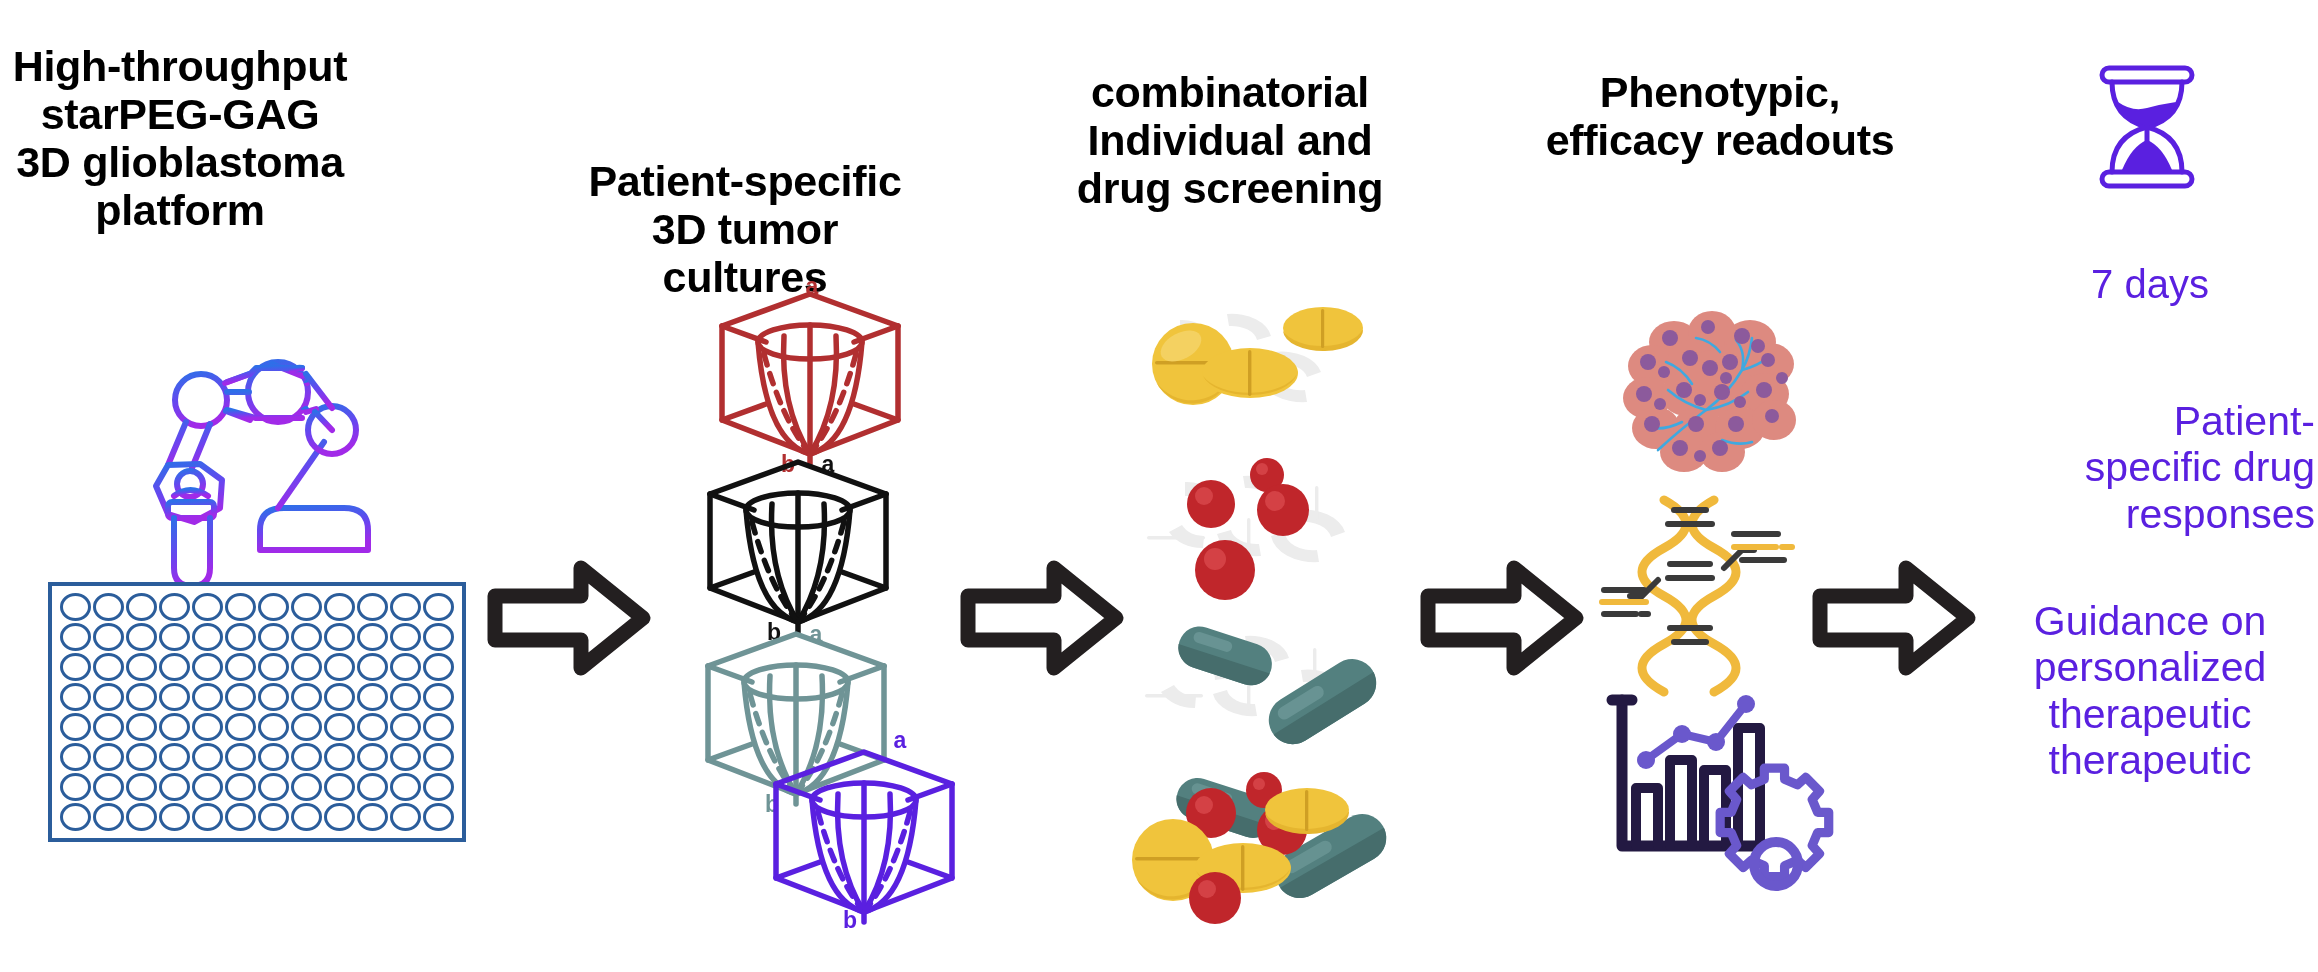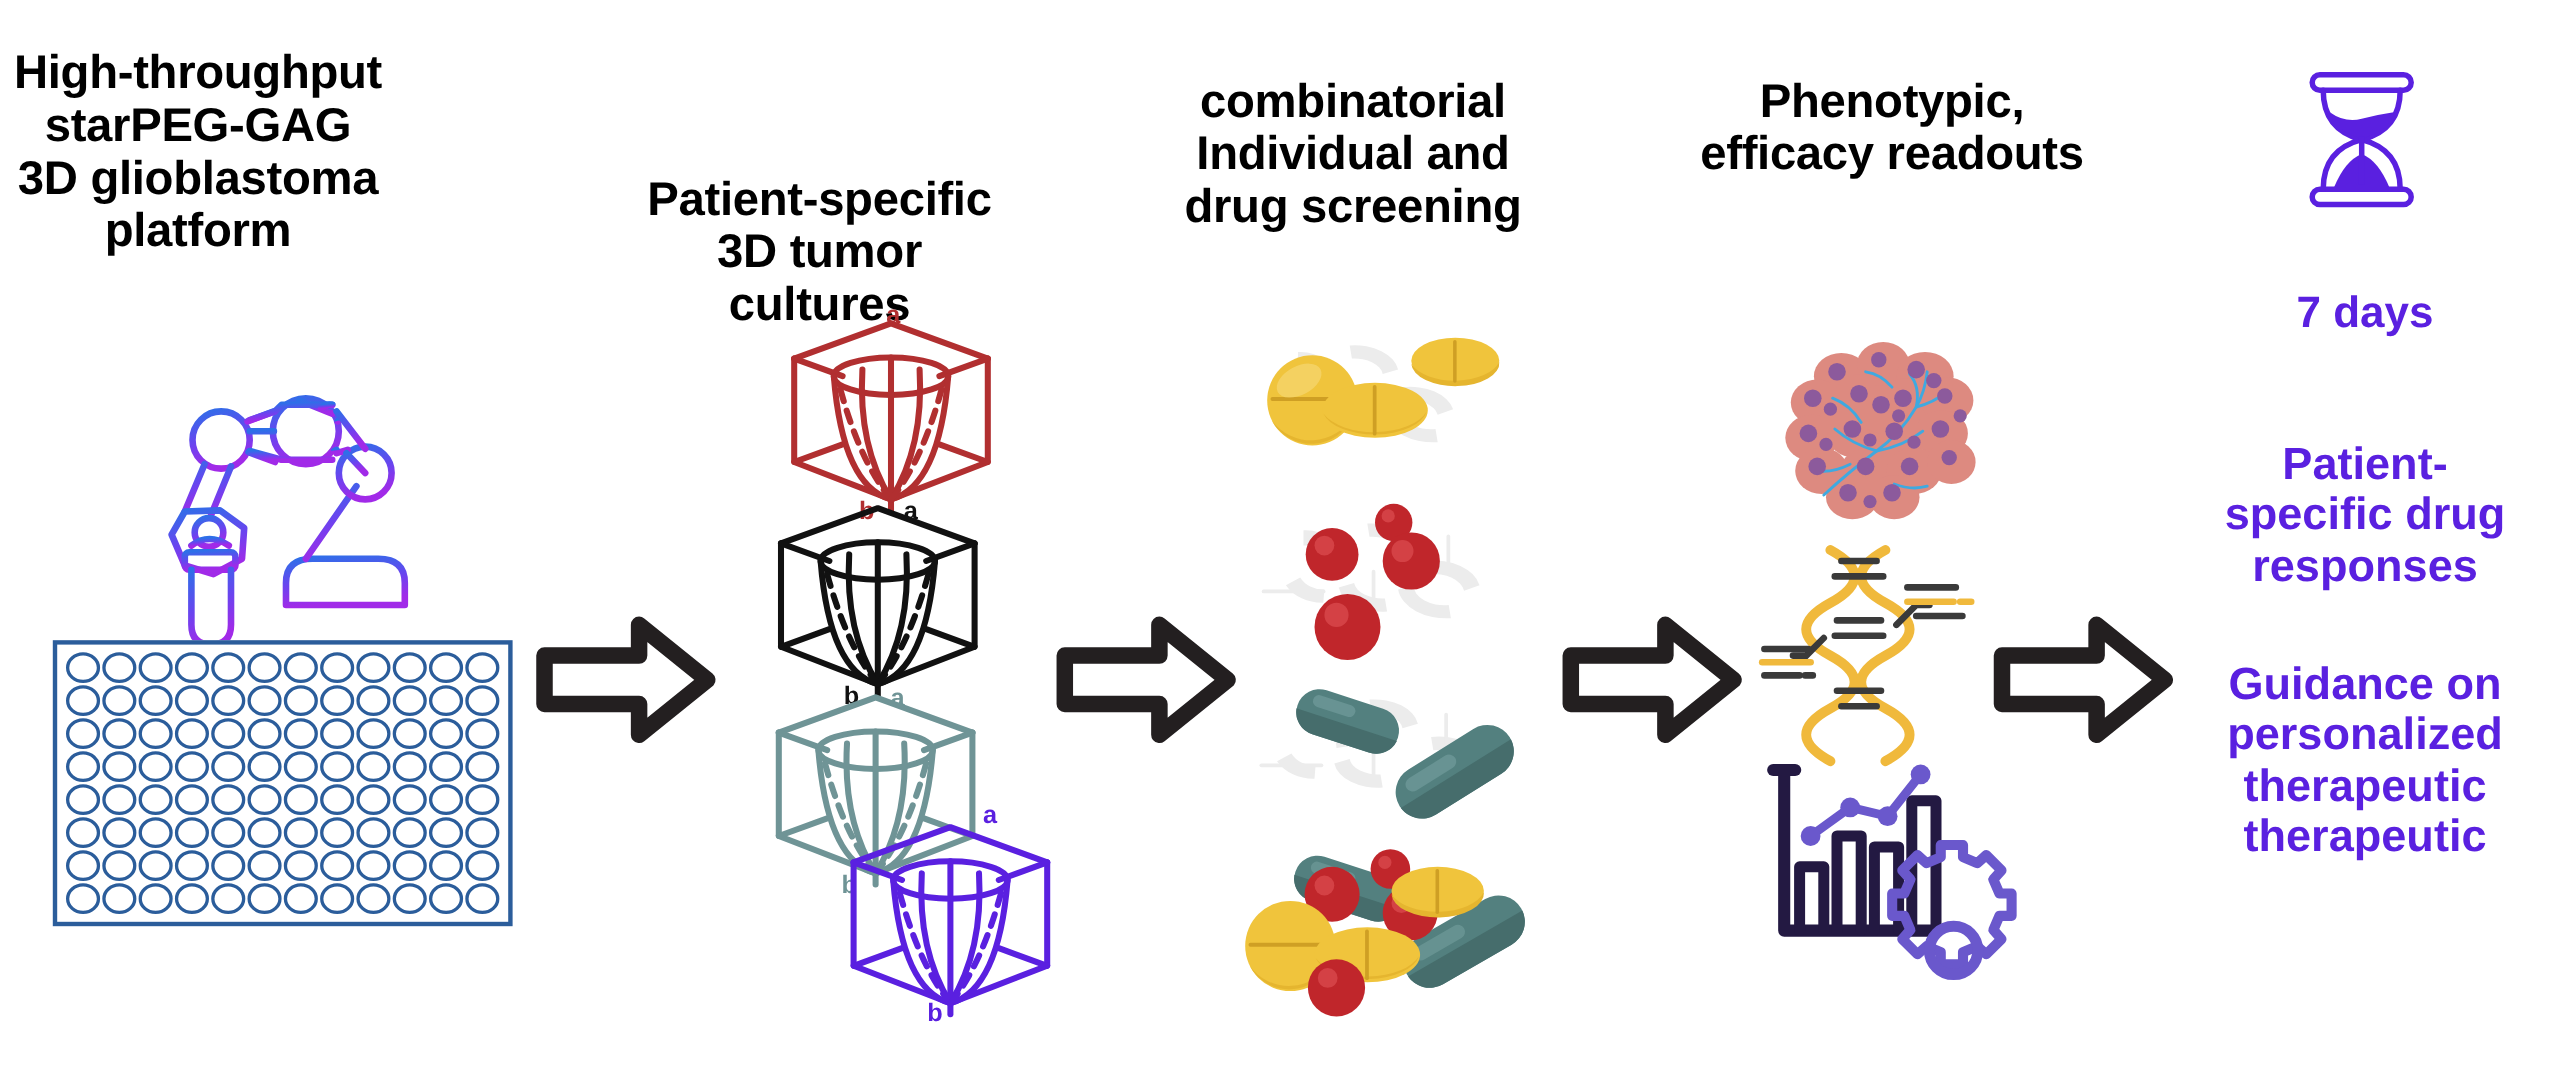"7 days" .purple-text { font-weight: 700 -> 400 }
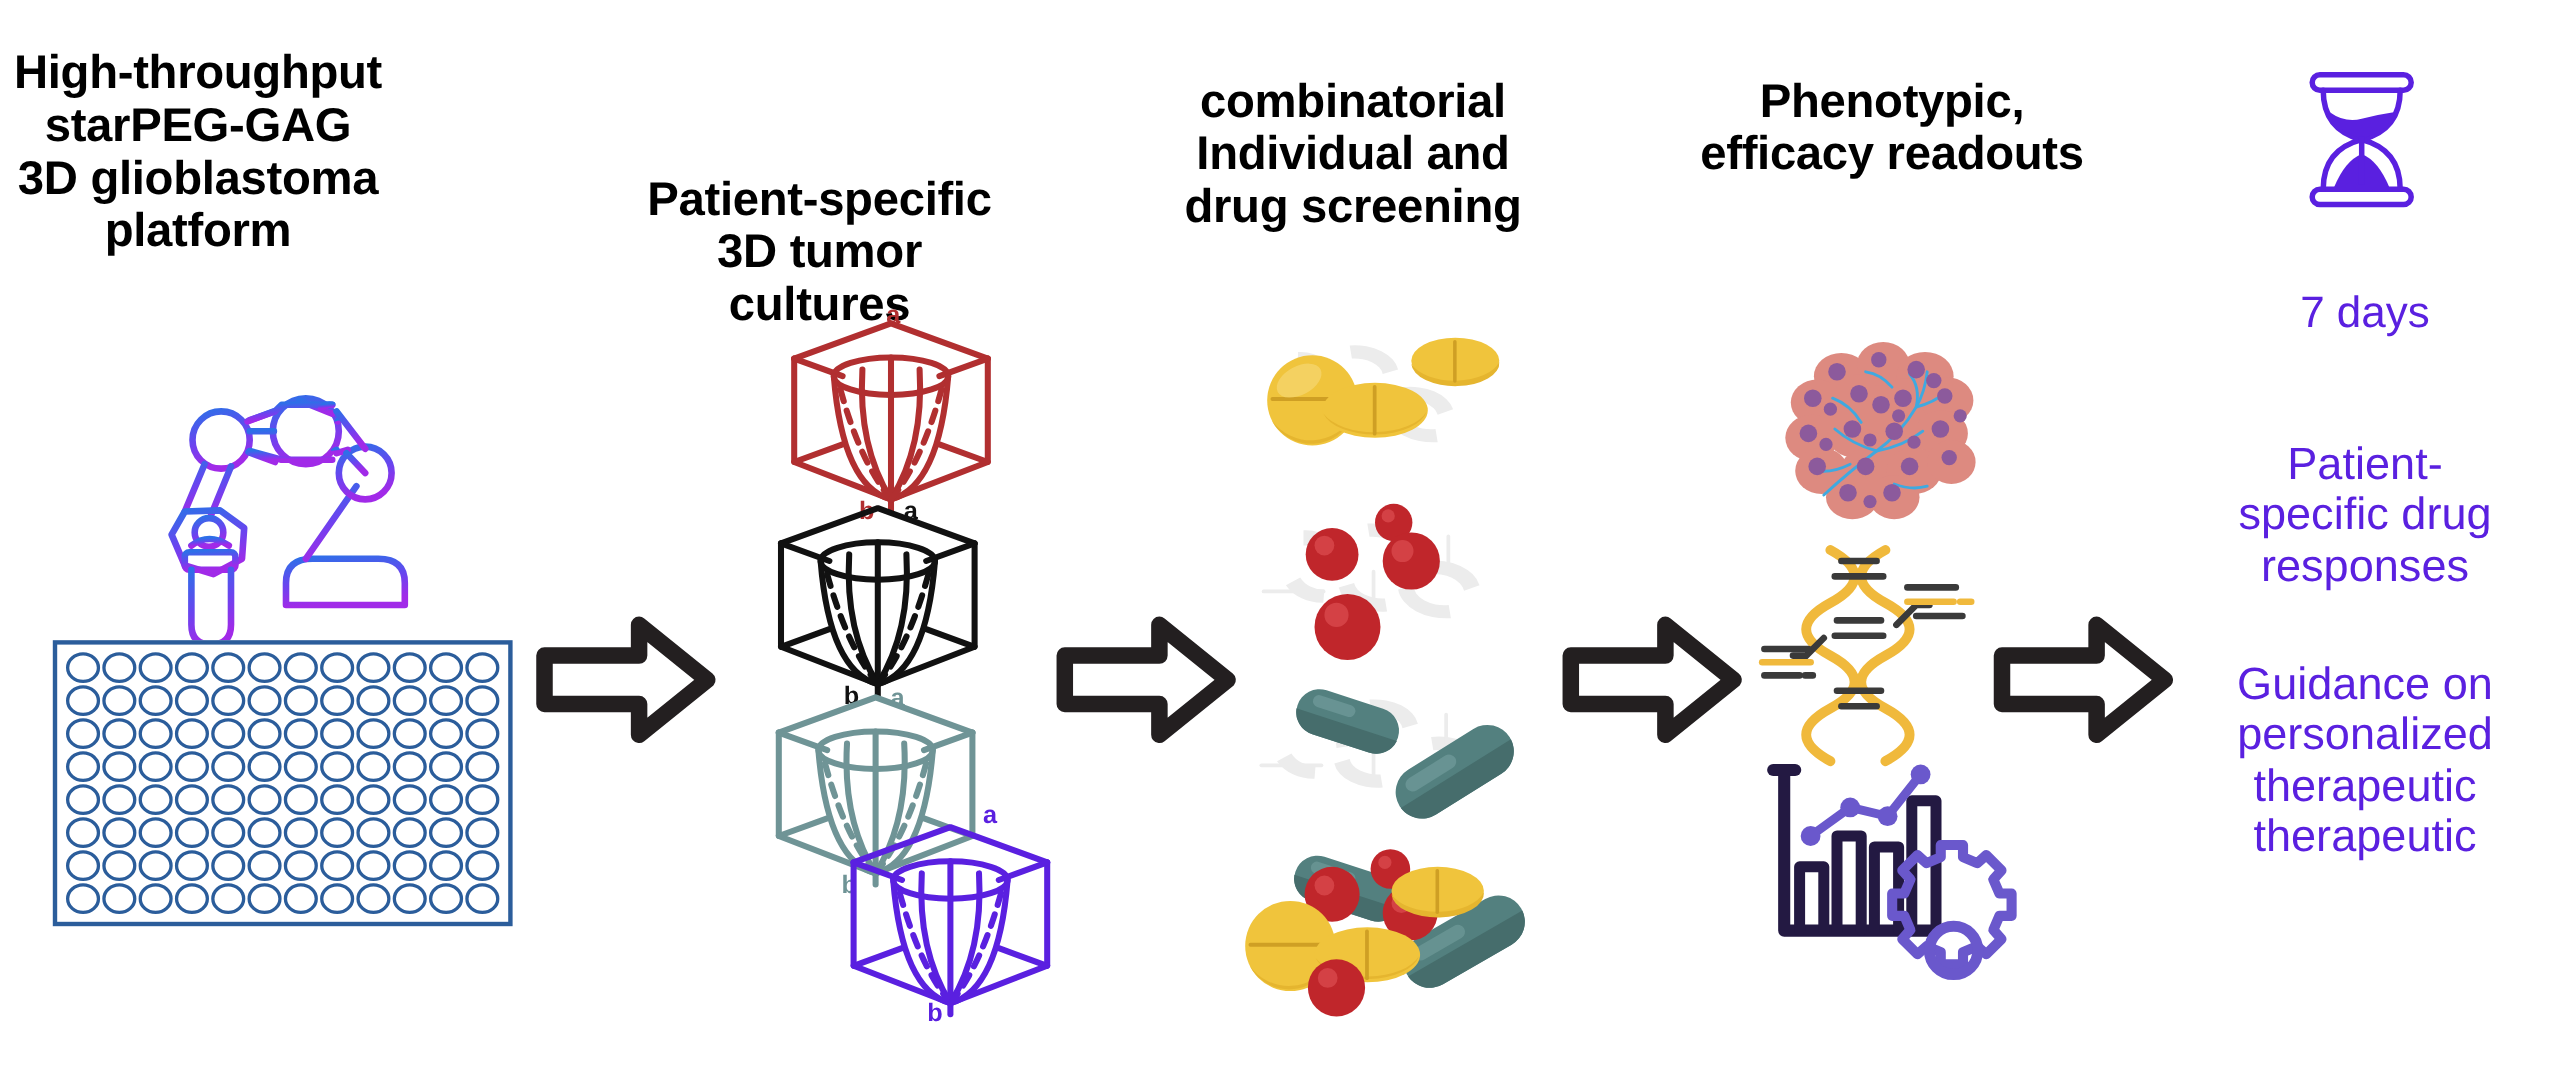"Patient-" div.abs { text-align: none -> right }
